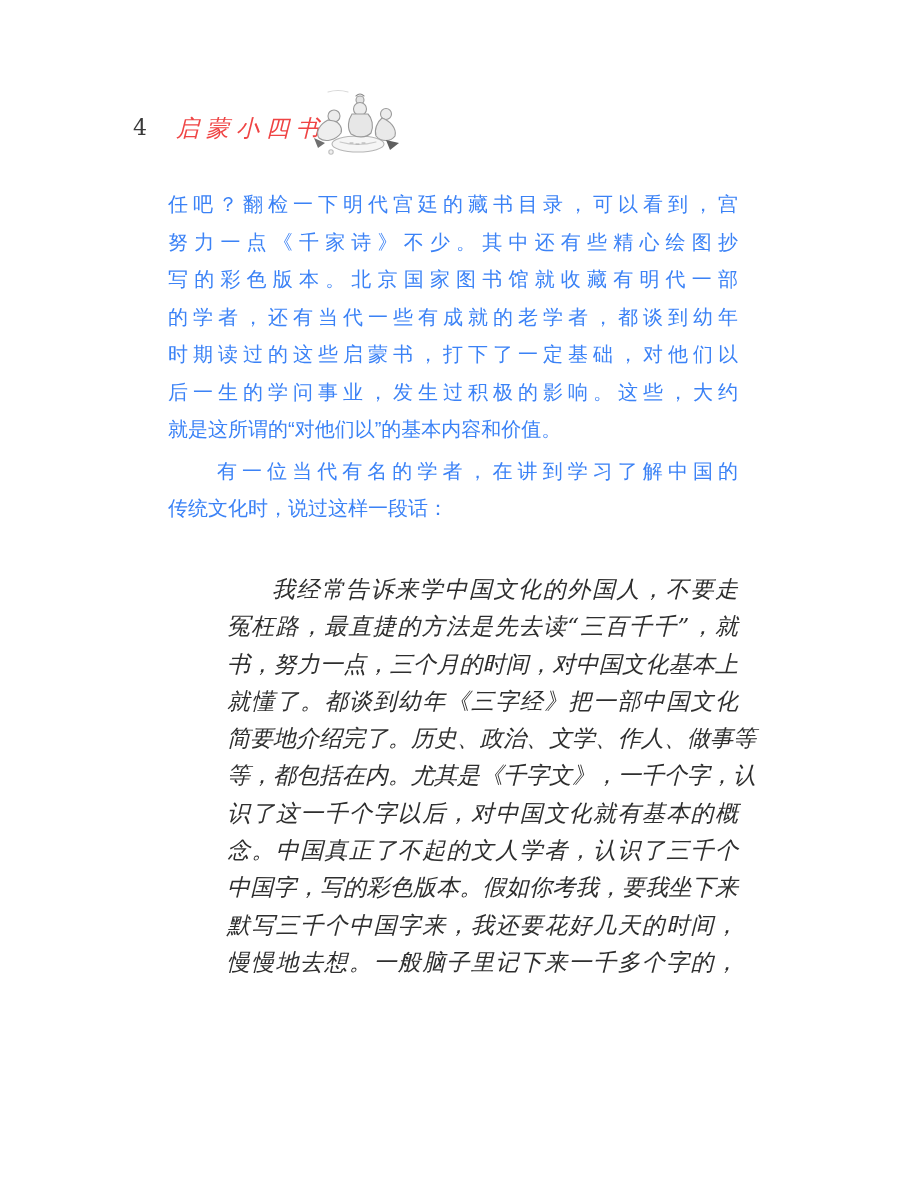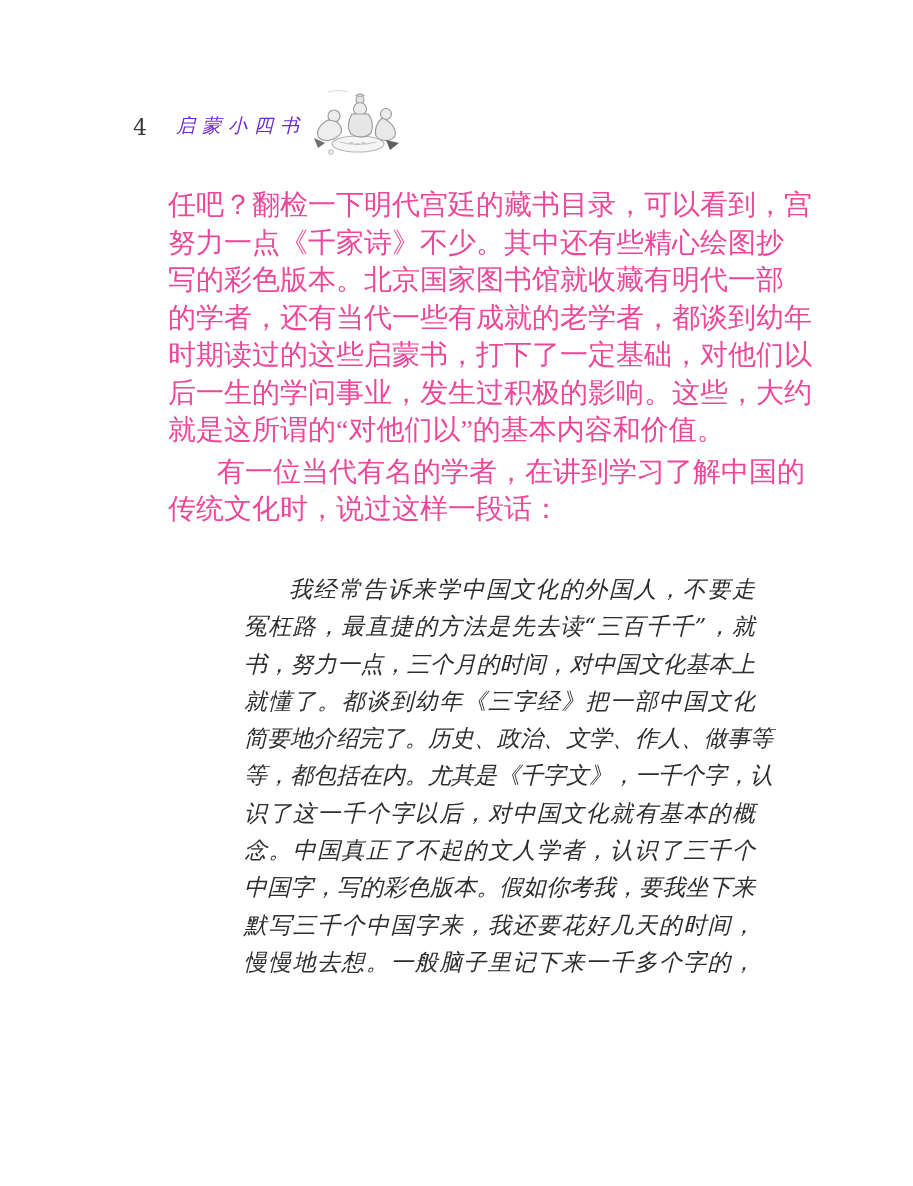"启蒙小四书" .booktitle { color: #6d28d9 -> #ef4444; font-size: 19px -> 23px }
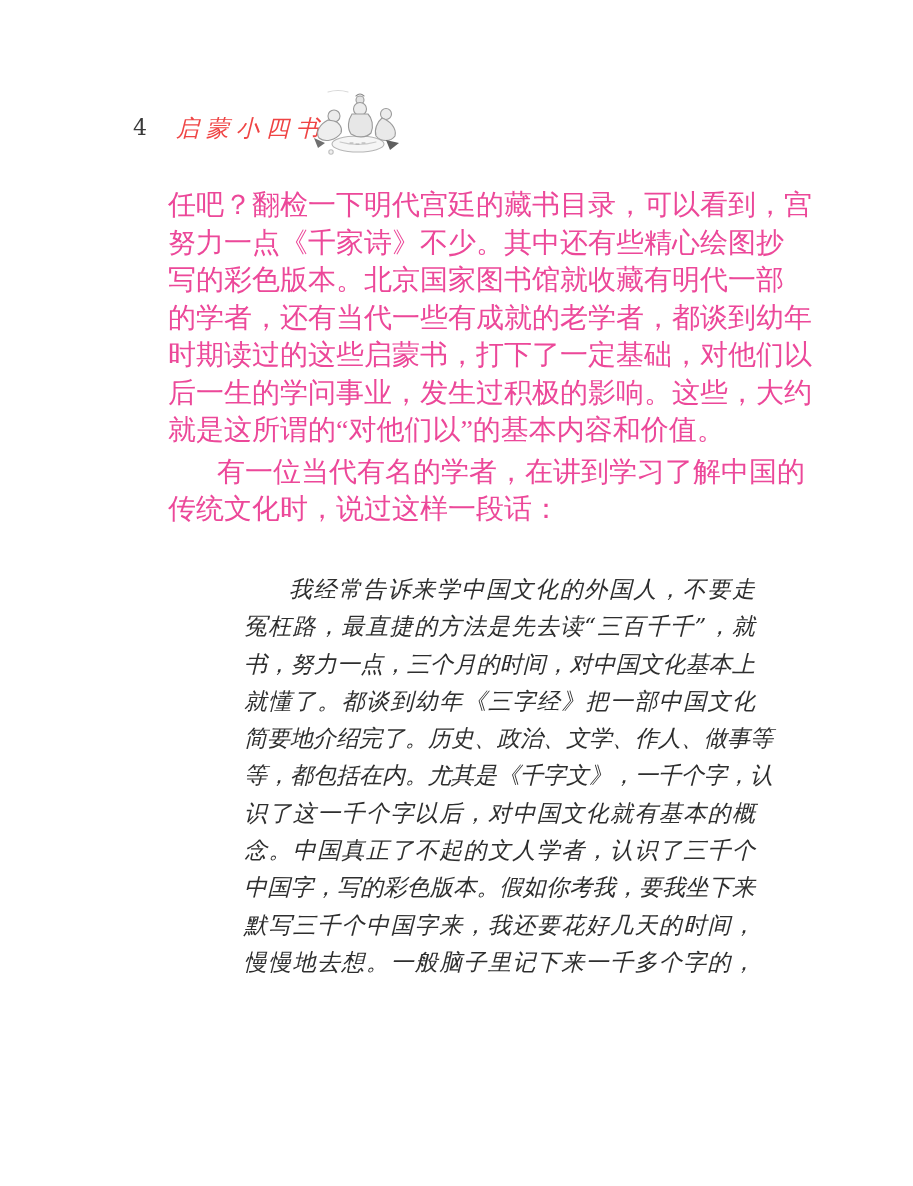"任吧？翻检一下明代宫廷的藏书目录，可以看到，宫" .main-text { color: #ec4899 -> #3b82f6; font-family: Liberation Serif, serif -> Liberation Sans, sans-serif; font-size: 28px -> 20px }
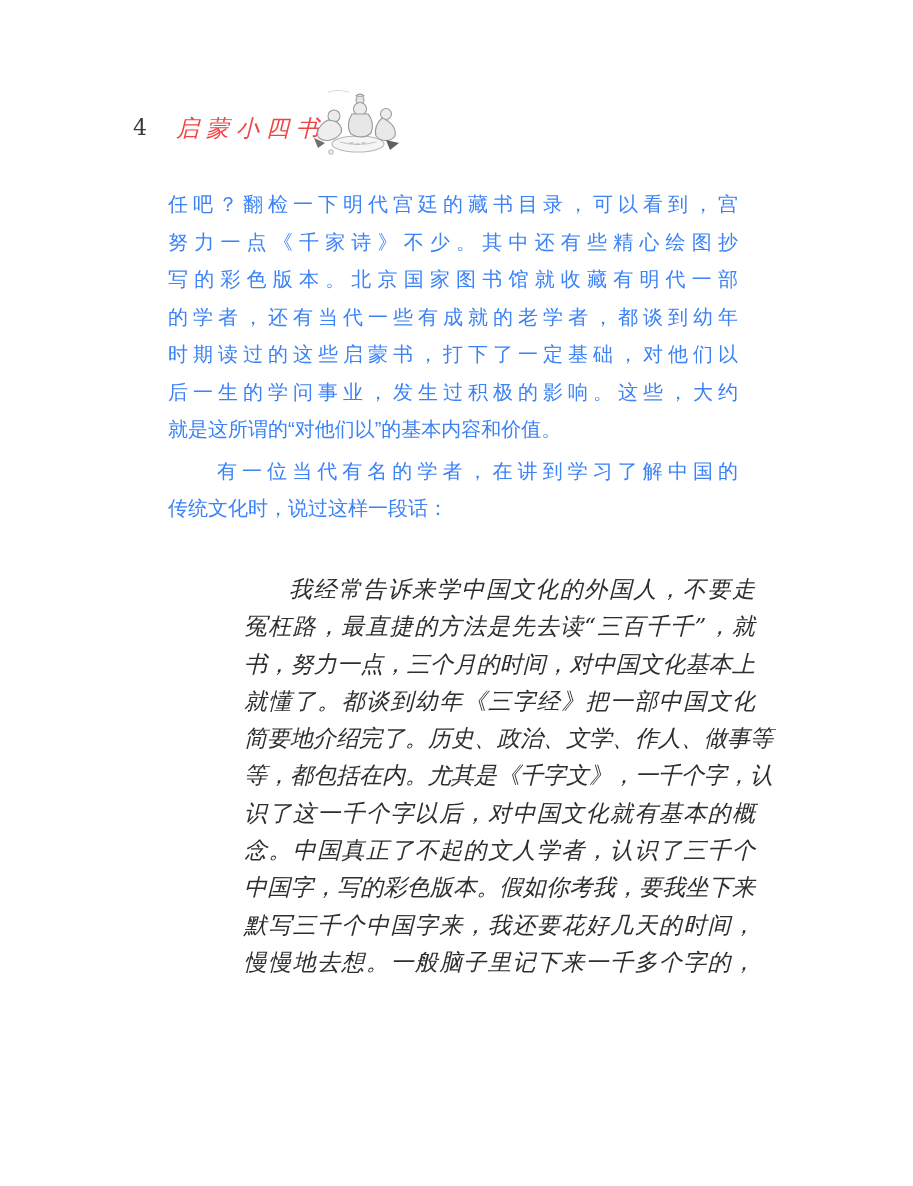"我经常告诉来学中国文化的外国人，不要走" .quote { left: 244px -> 227px }
